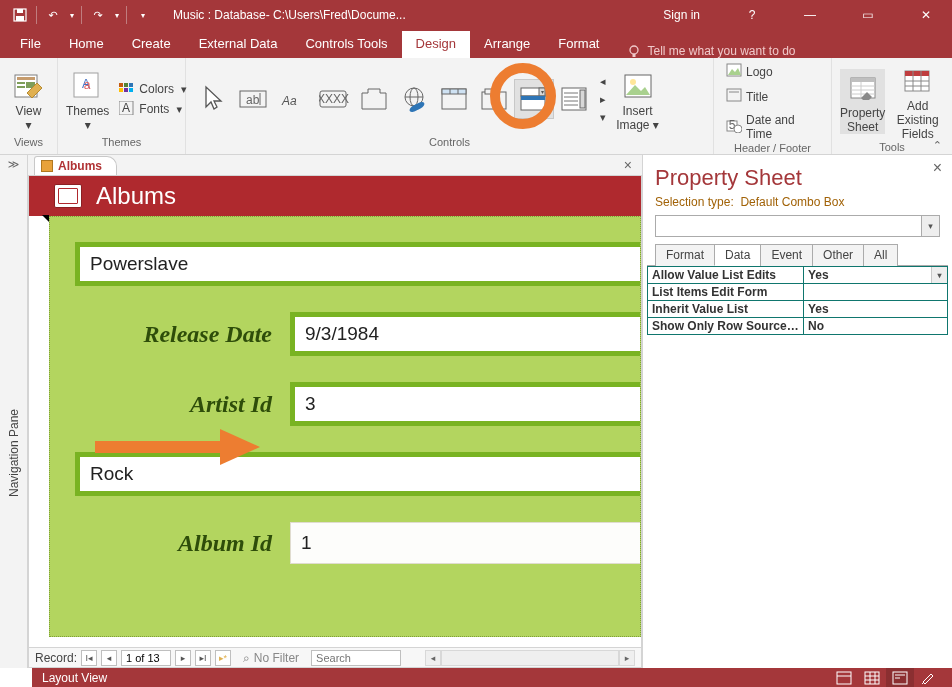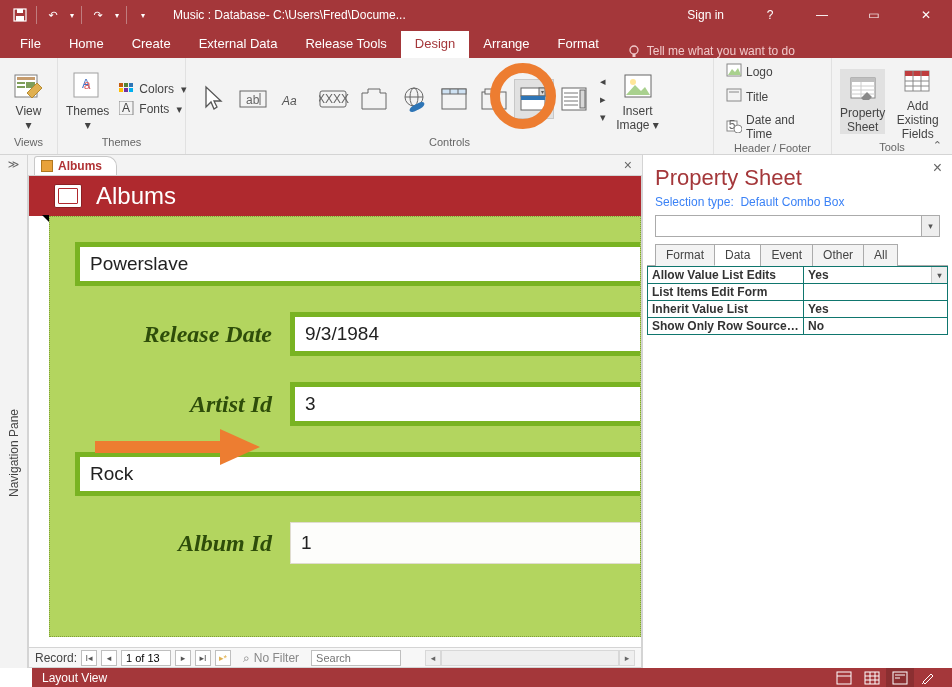"Sign in" .titlebar .right { gap: 12px -> 18px }
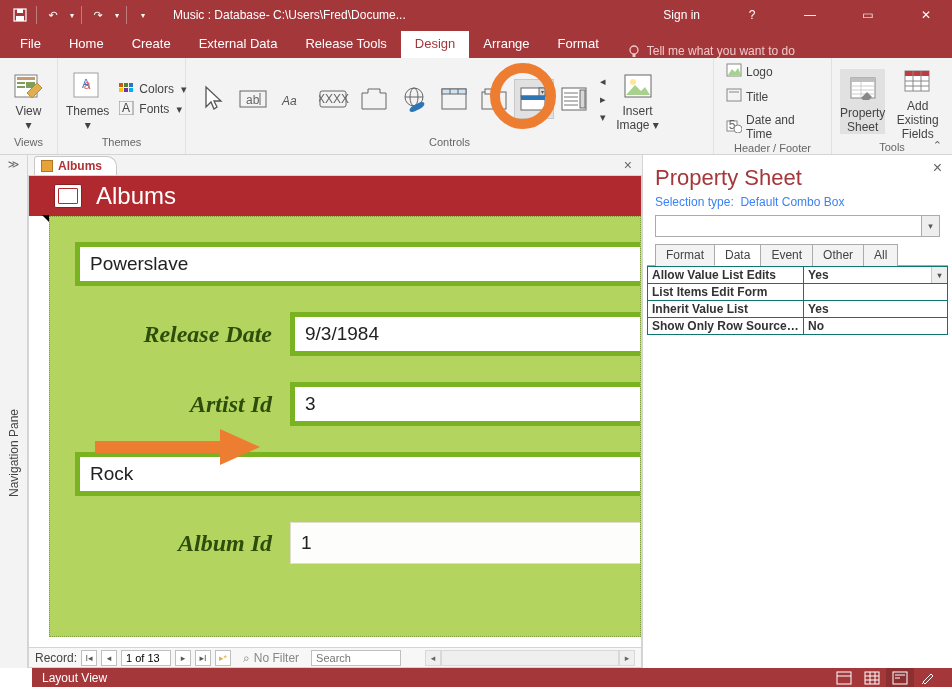"Release Tools" div.menu-tab { text: Release -> Controls }
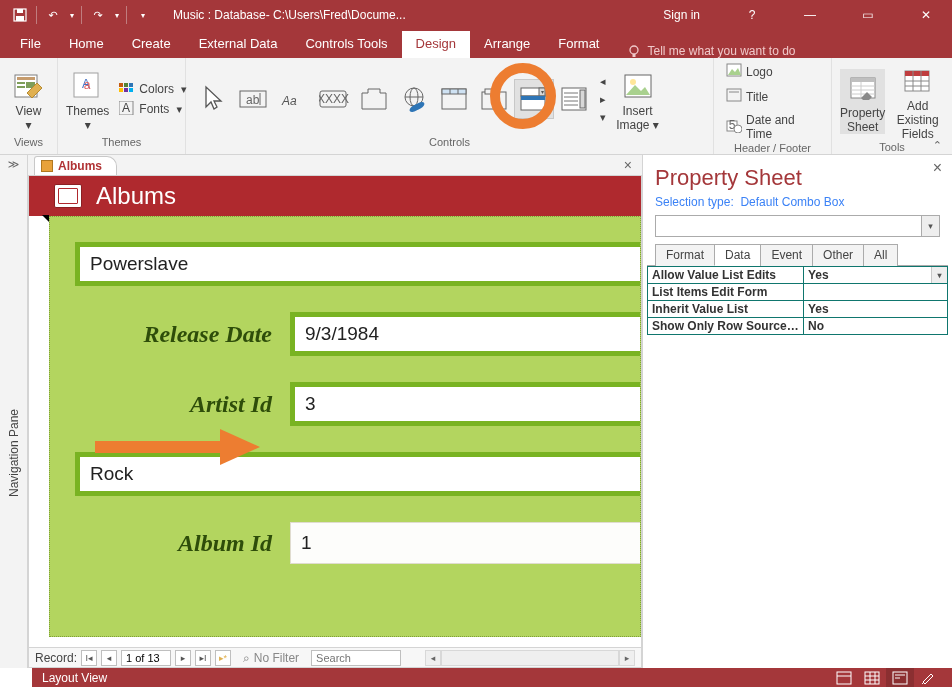"Selection type: Default Combo Box" .propsheet .seltype { color: #3b82f6 -> #a16207 }
